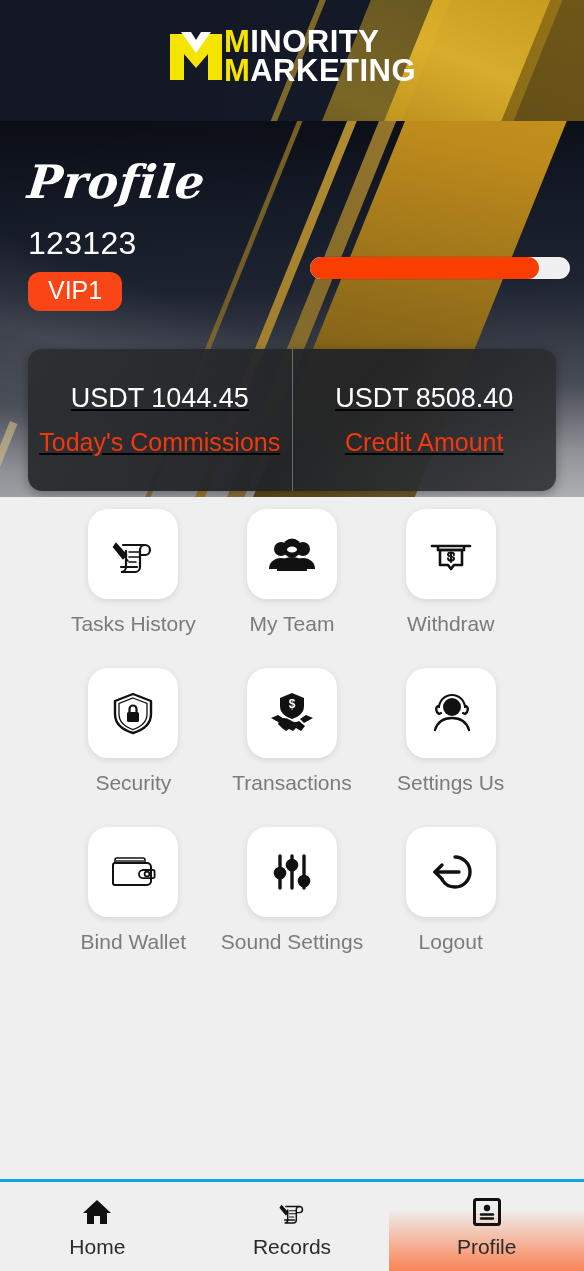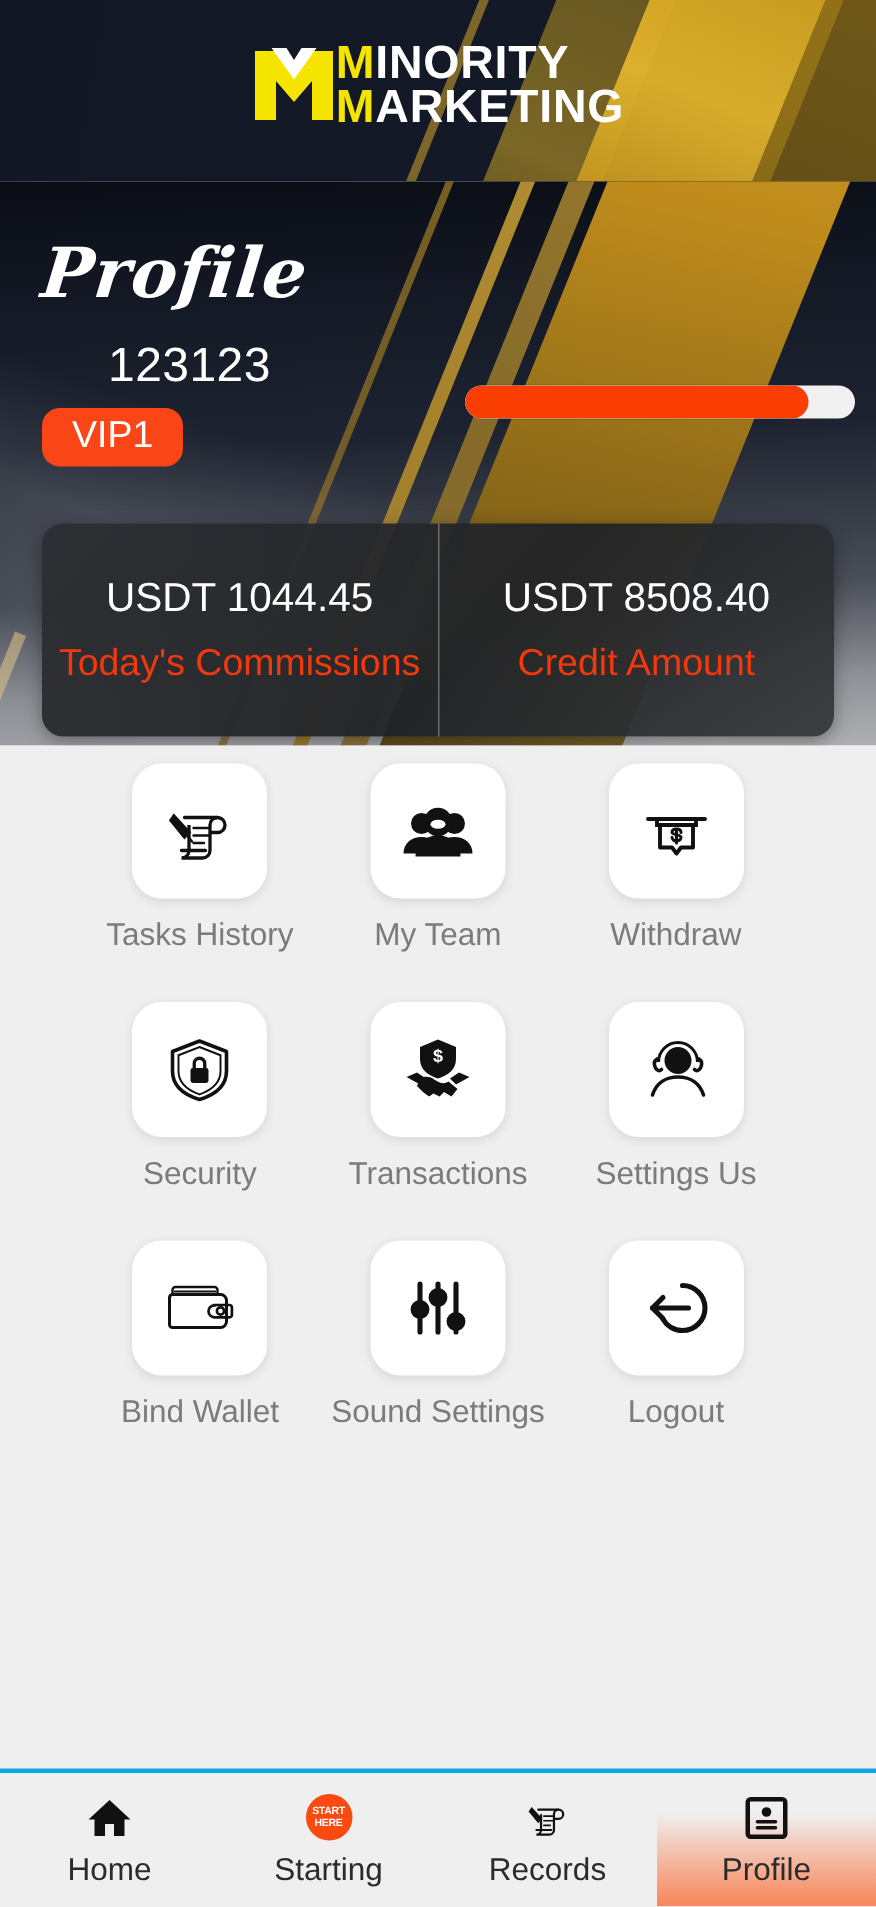"123123" .username { margin-left: 44px -> none }
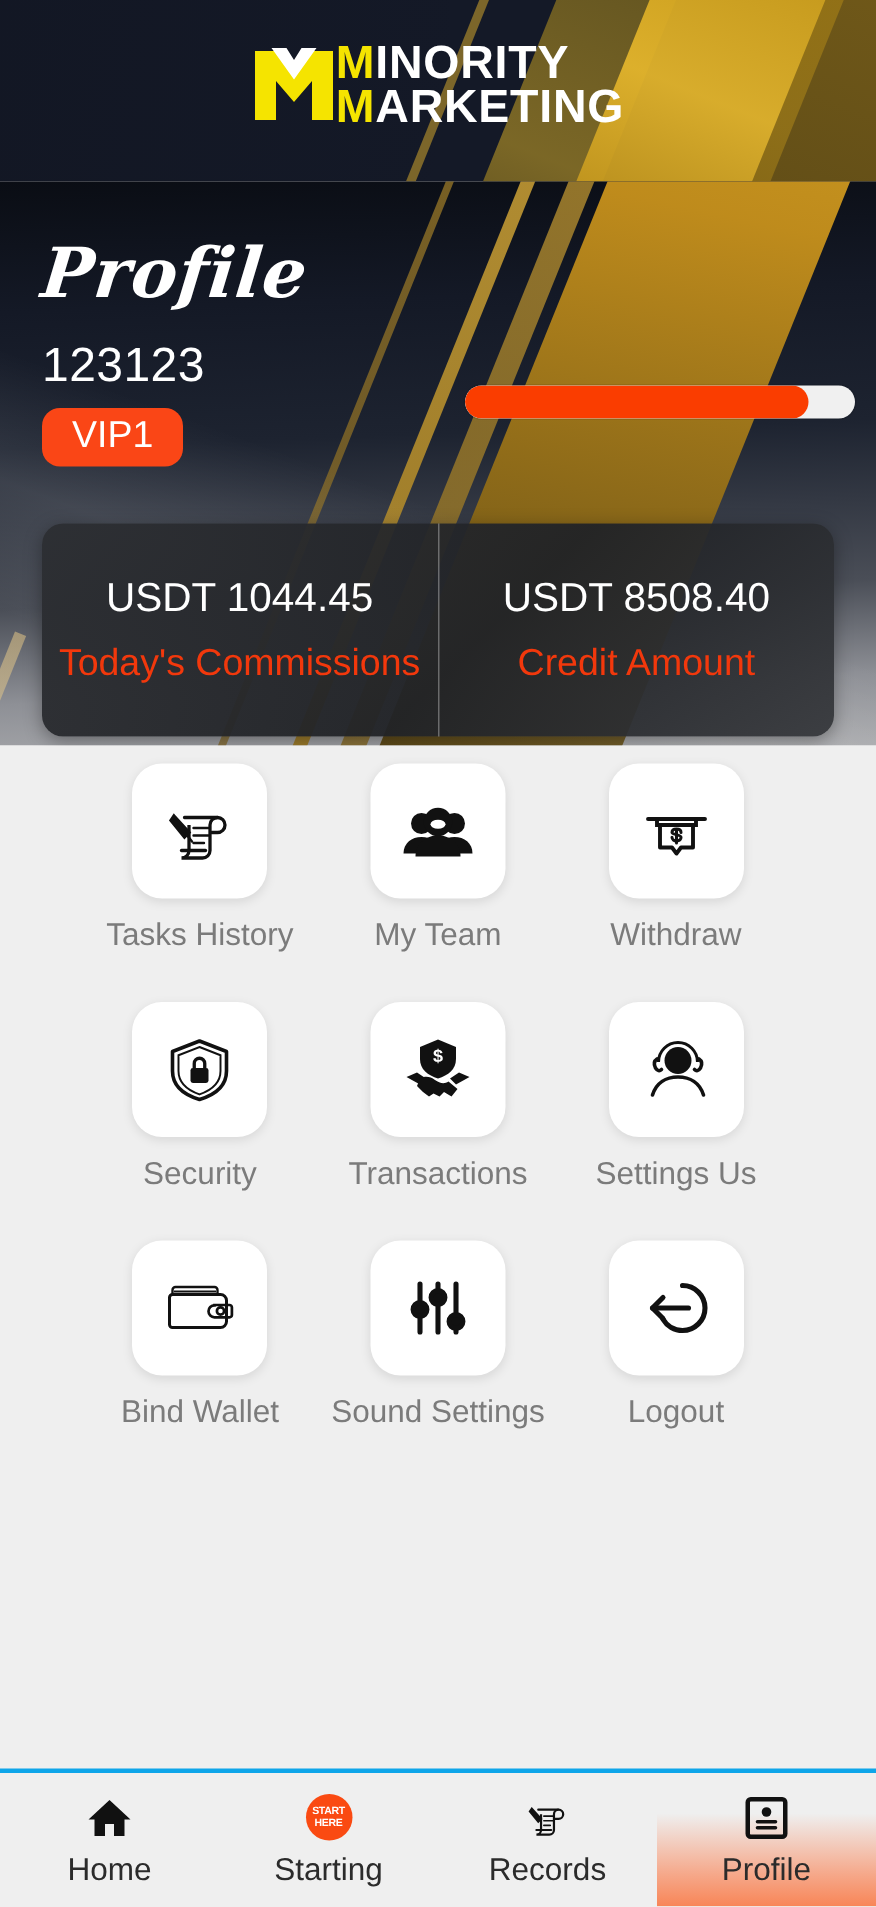"USDT 1044.45" .stats { text-decoration: none -> underline }
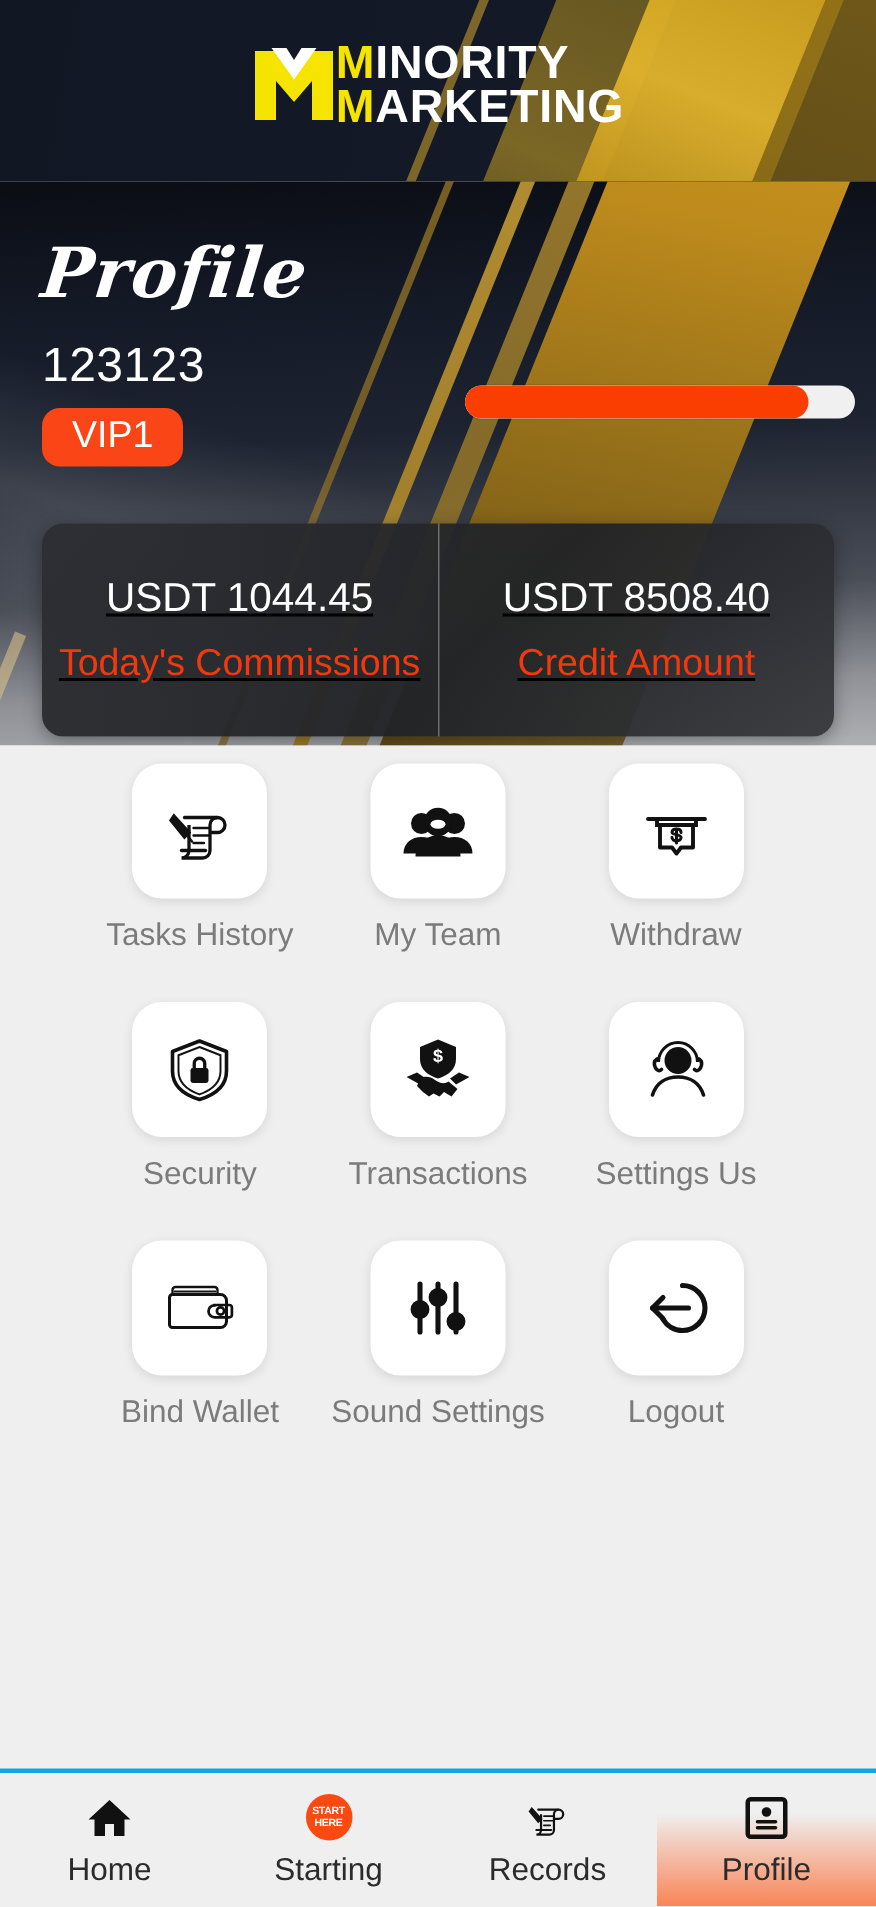"Starting" div.tab { html: <div> <div> <div> <span>START</span> <span>HERE</span> </div> </div> <div>Starting</div> </div> -> none }
